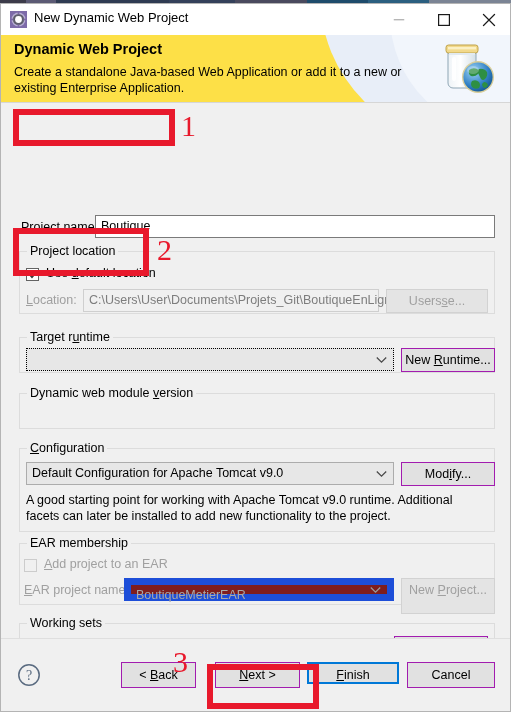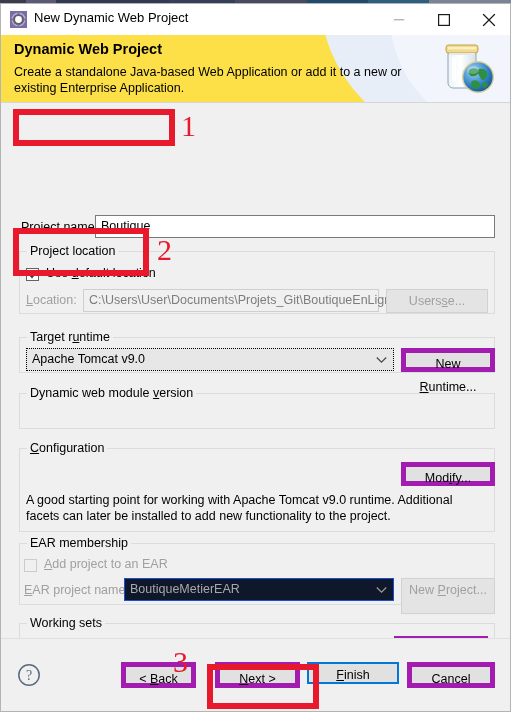"Apache Tomcat v9.0" span { html: <span>Apache Tomcat v9.0</span> -> none }
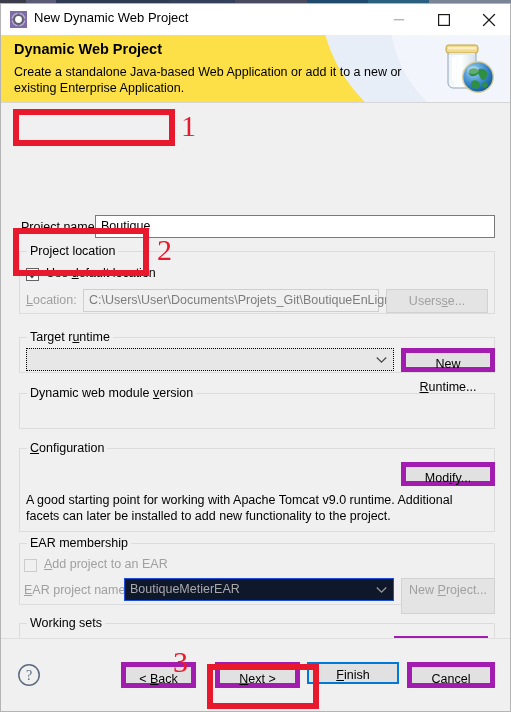"New Runtime..." .btn { border: 5px solid #a21caf -> 1px solid #a21caf }
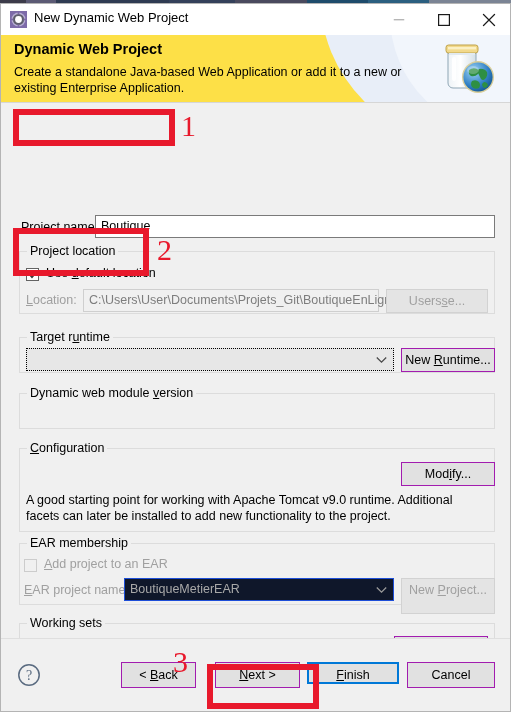"Default Configuration for Apache Tomcat" div.combo { html: none -> <div> <span>Default Configuration for Apache Tomcat v9.0</span> <span> <svg> <path></path> </svg> </span> </div> }
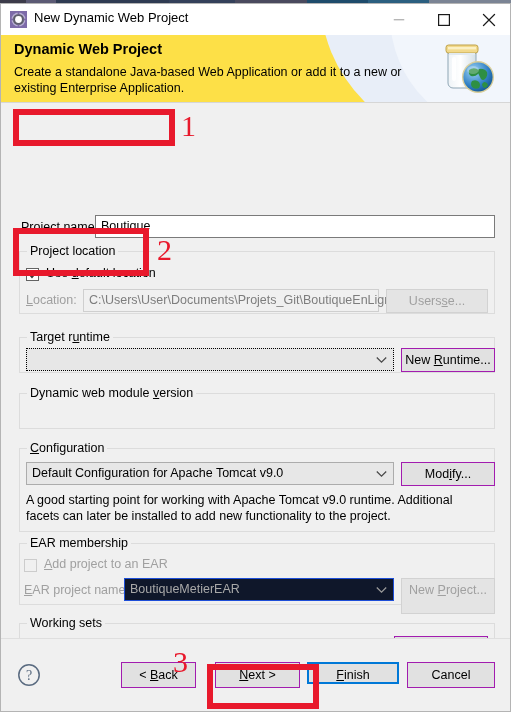"BoutiqueMetierEAR" .combo.white { background: #0f172a -> #7f1d1d; border: 1px solid #1d4ed8 -> 7px solid #1d4ed8 }
